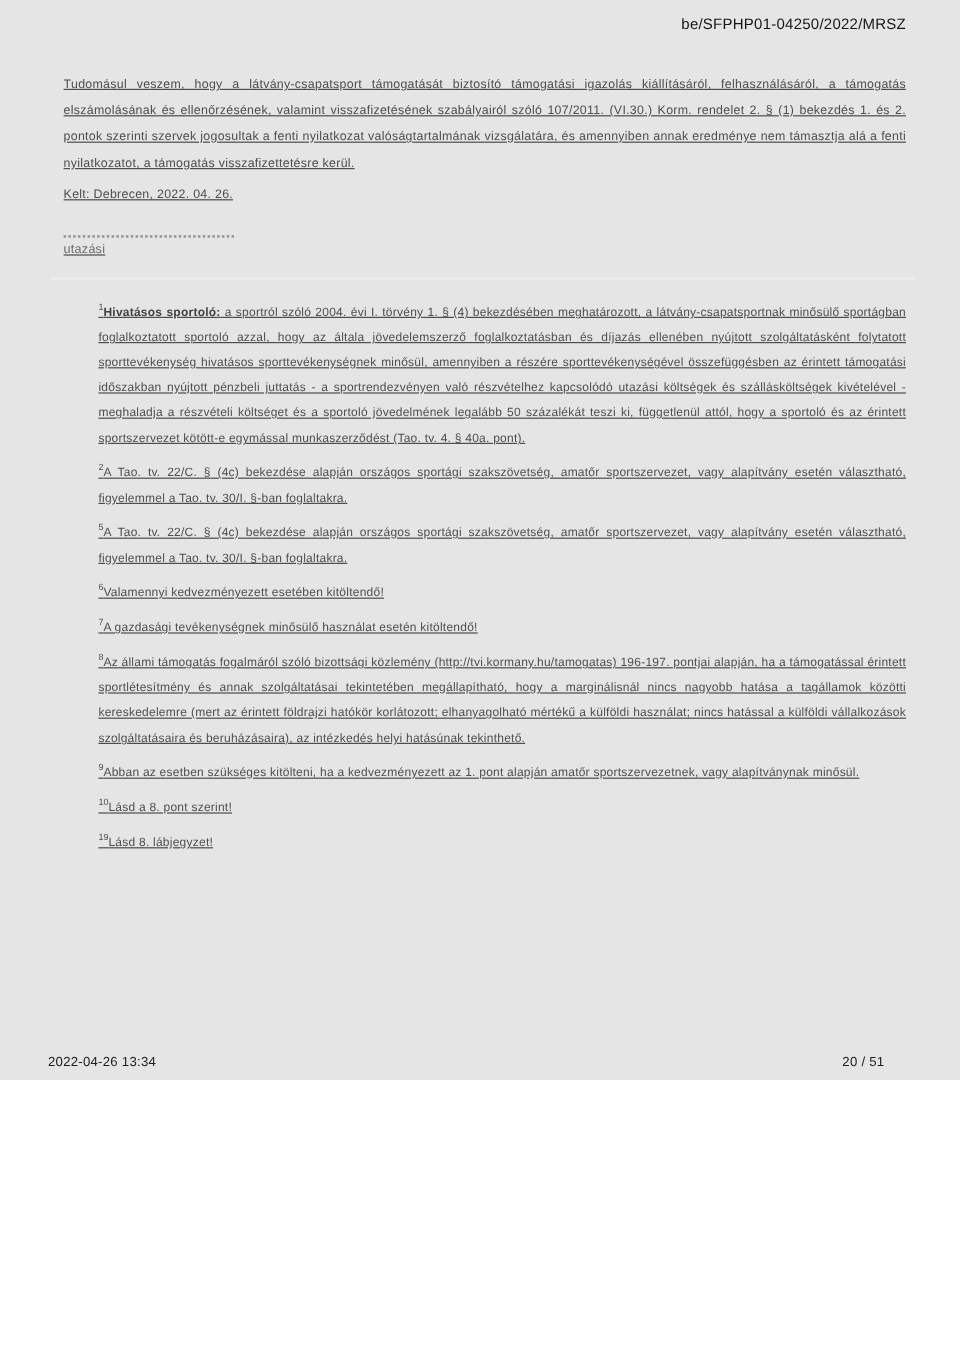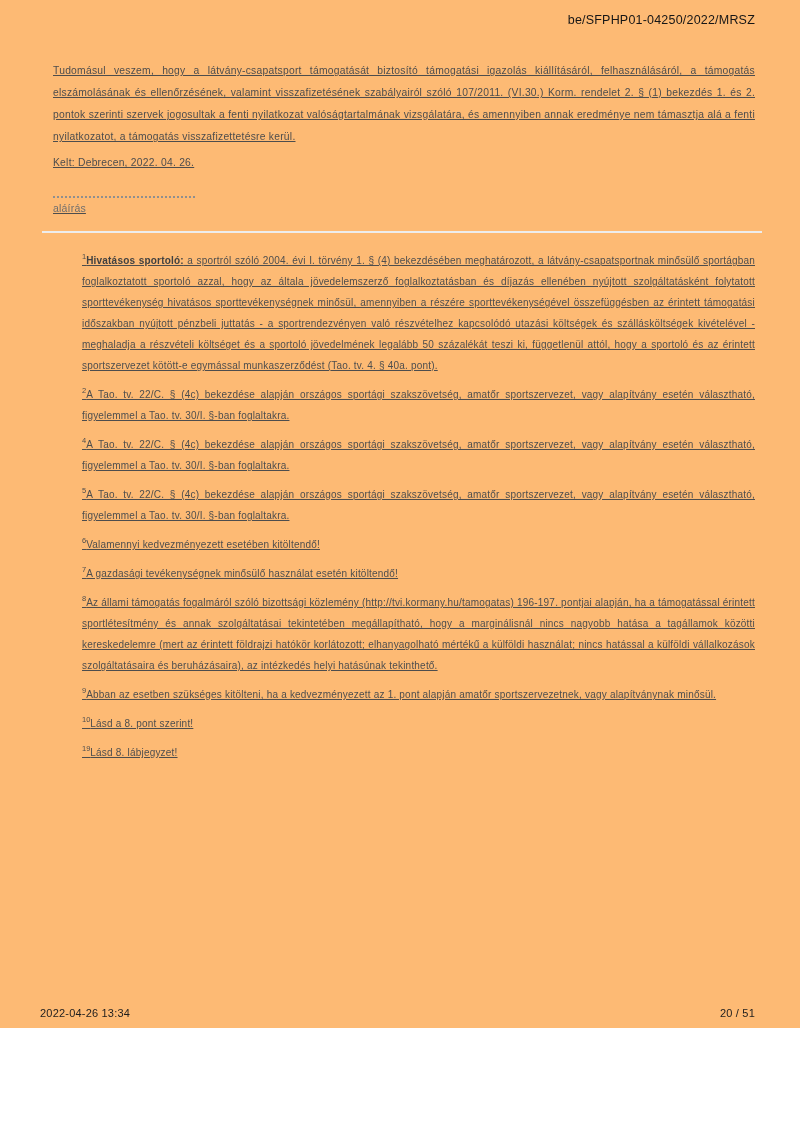"be/SFPHP01-04250/2022/MRSZ" .page { background: #fdba74 -> #e5e5e5; height: 1028px -> 900px }
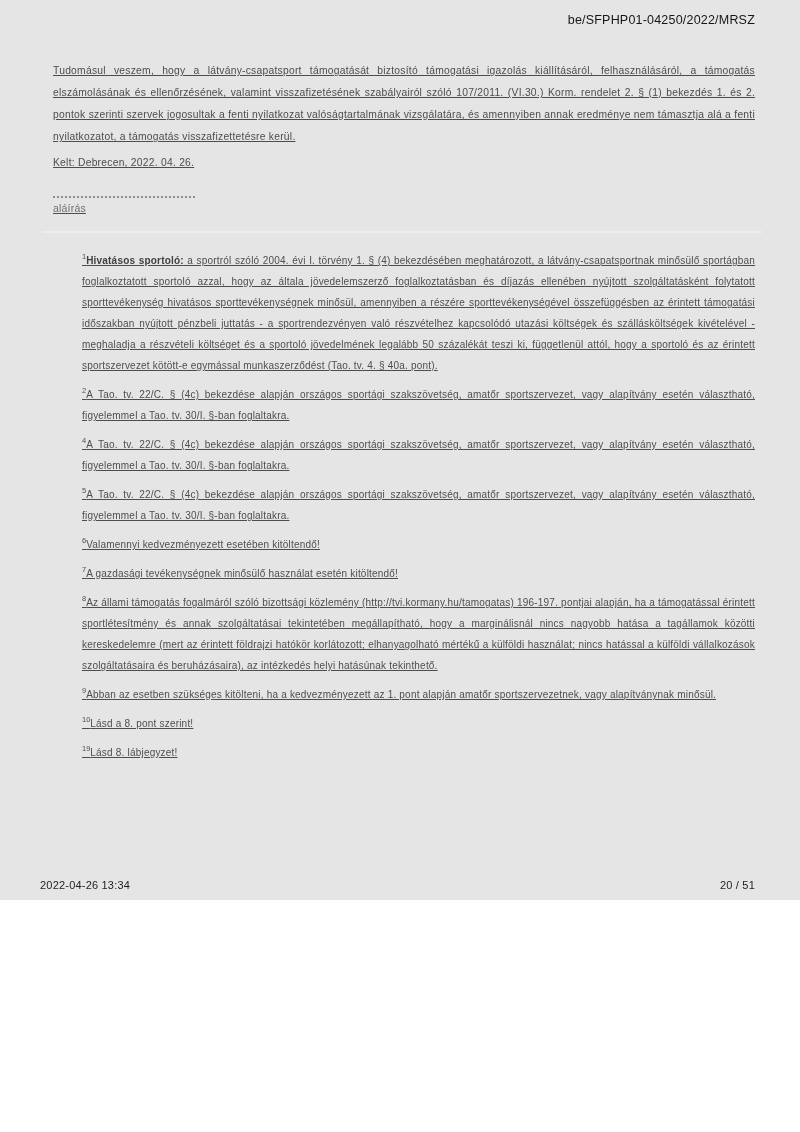"aláírás" div.sig-label { text: aláírás -> utazási }
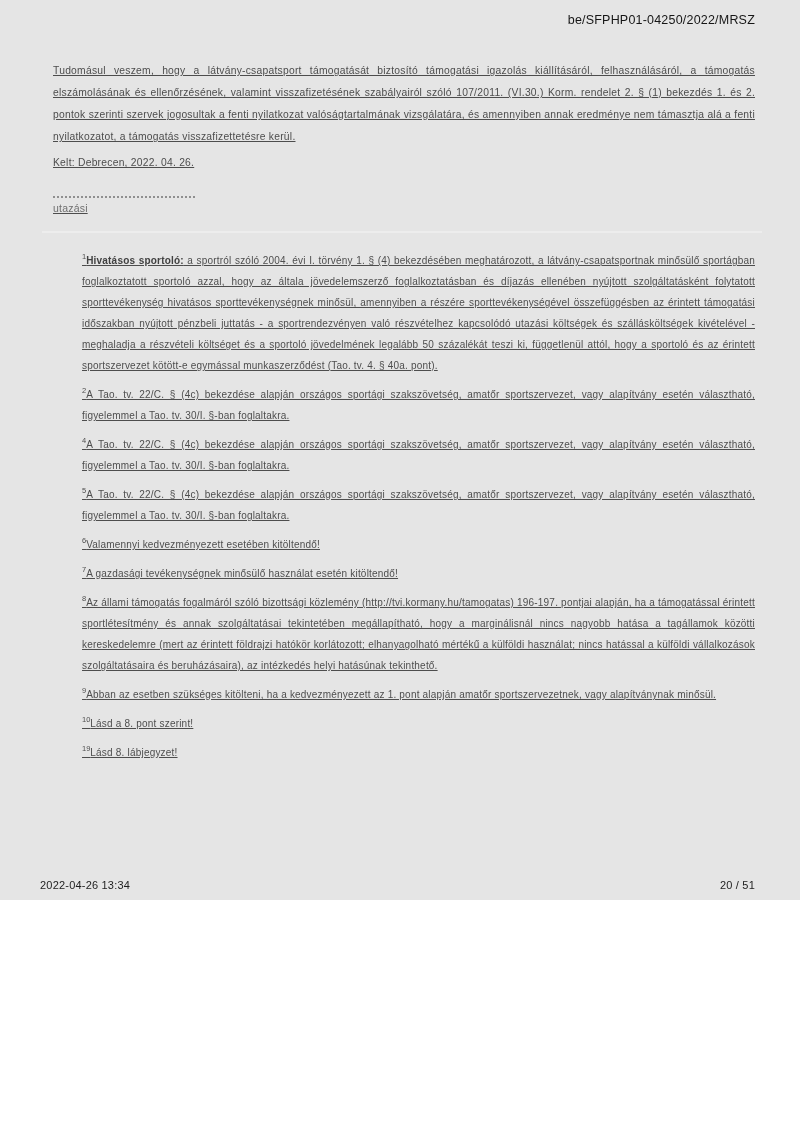"4A Tao. tv. 22/C. §" p.fn { html: <p><sup>4</sup><span>A Tao. tv. 22/C. § (4c) bekezdése alapján országos sportági szakszövetség, amatőr sportszervezet, vagy alapítvány esetén választható, figyelemmel a Tao. tv. 30/I. §-ban foglaltakra.</span></p> -> none }
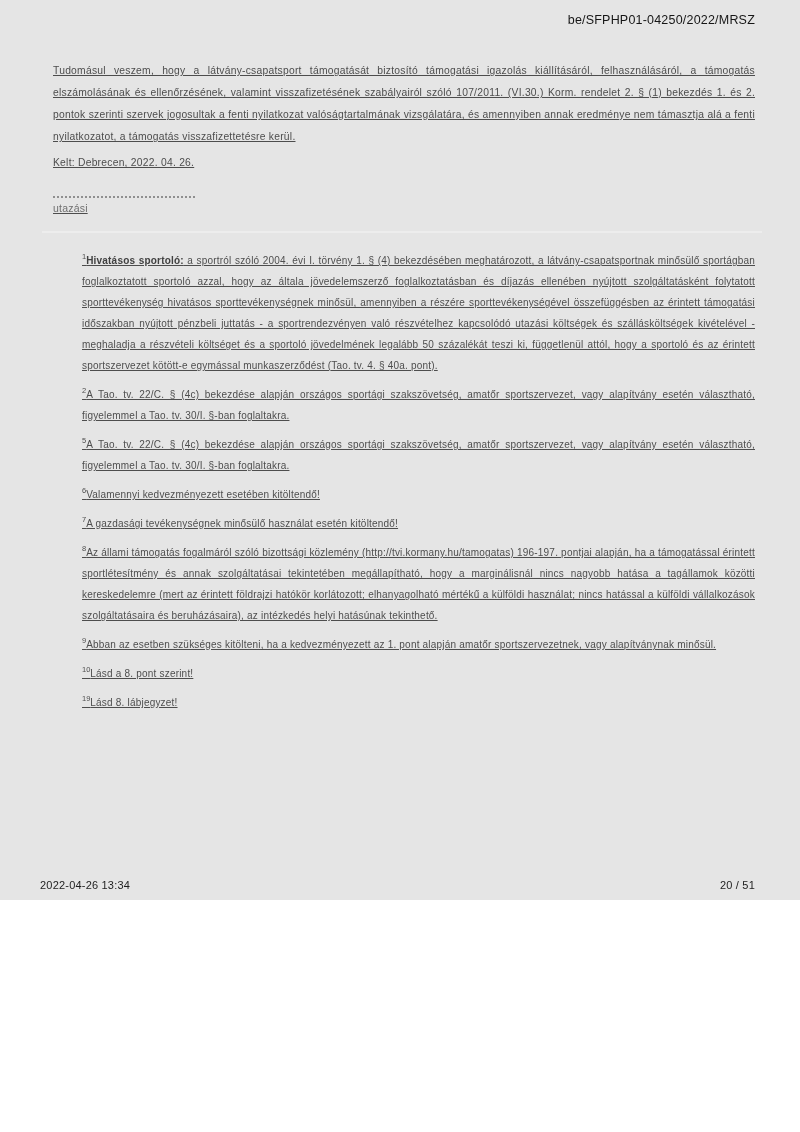"2022-04-26 13:34" .footer { right: 45px -> 63px }
